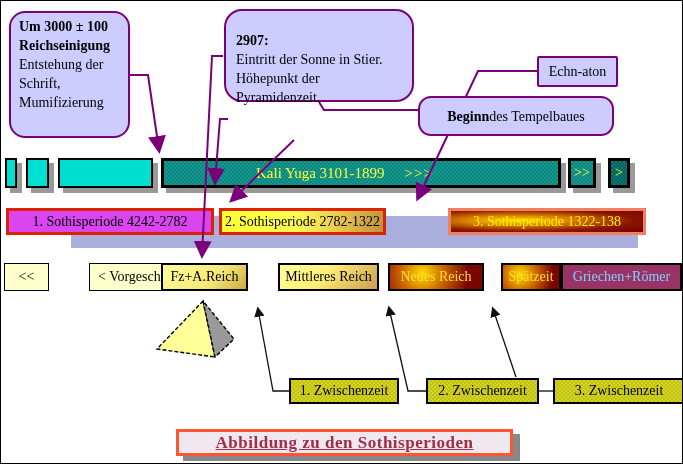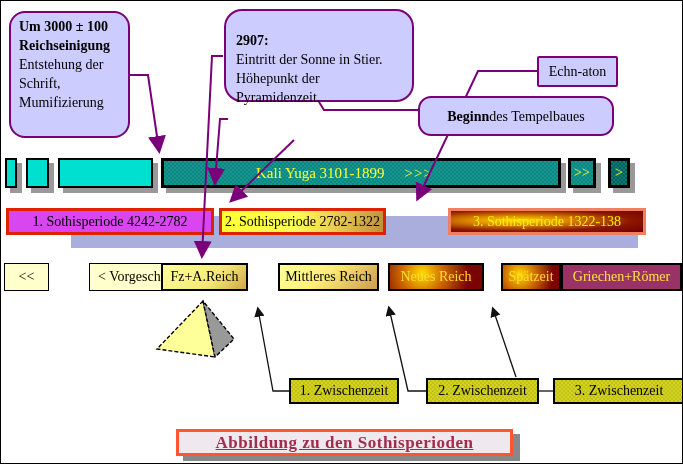"Griechen+Römer" #n6 { color: #fde047 -> #7dd3fc }
